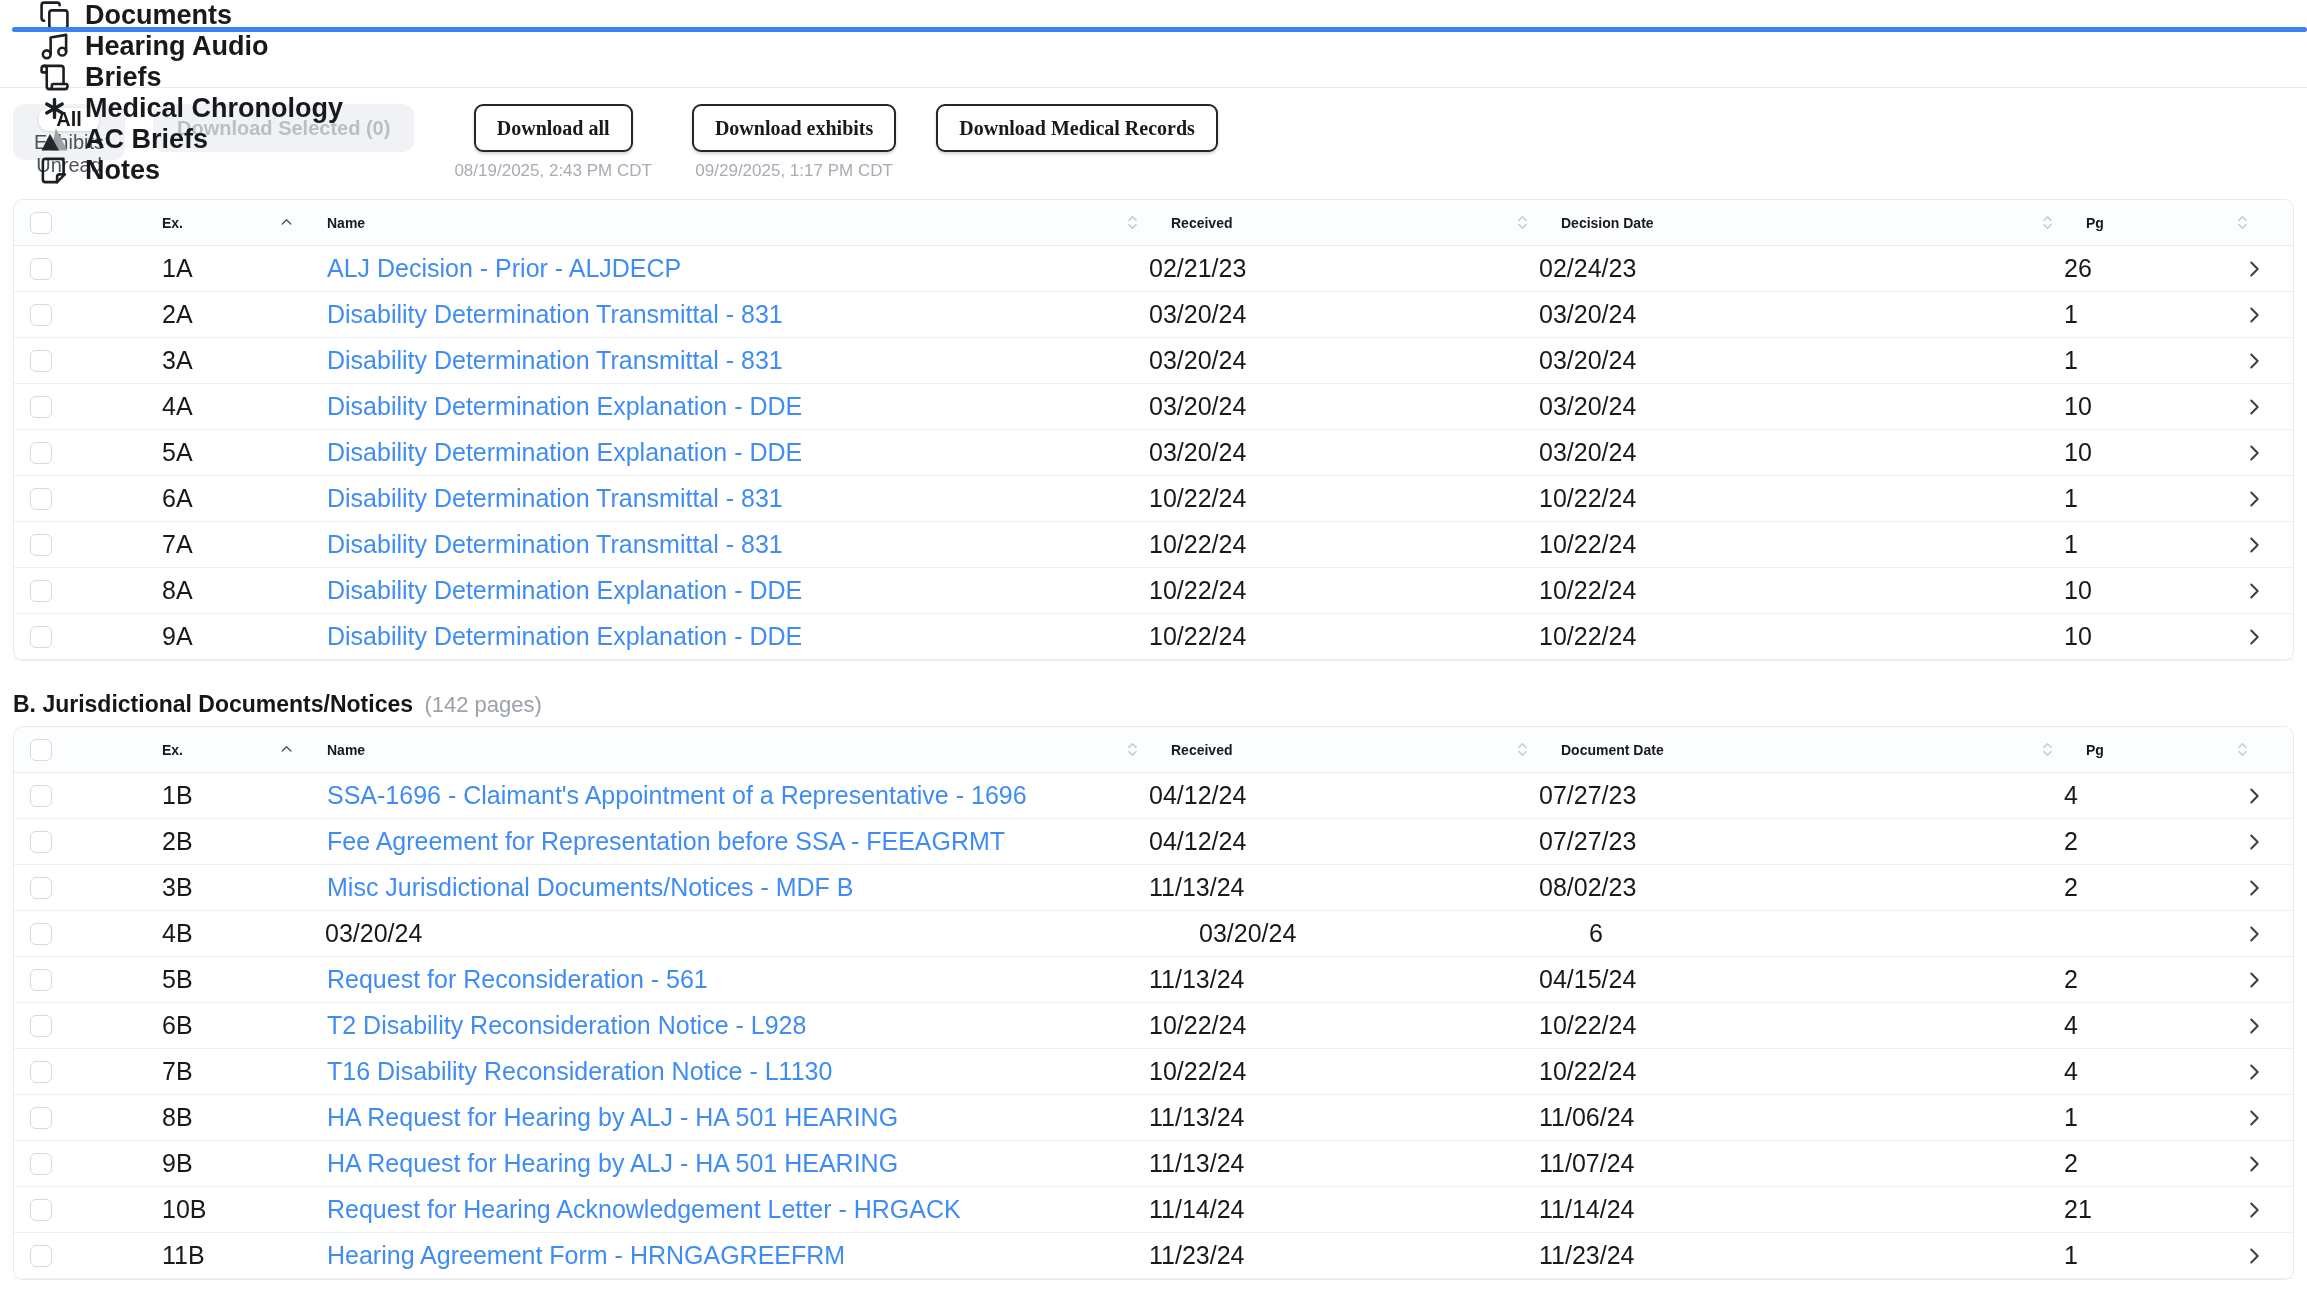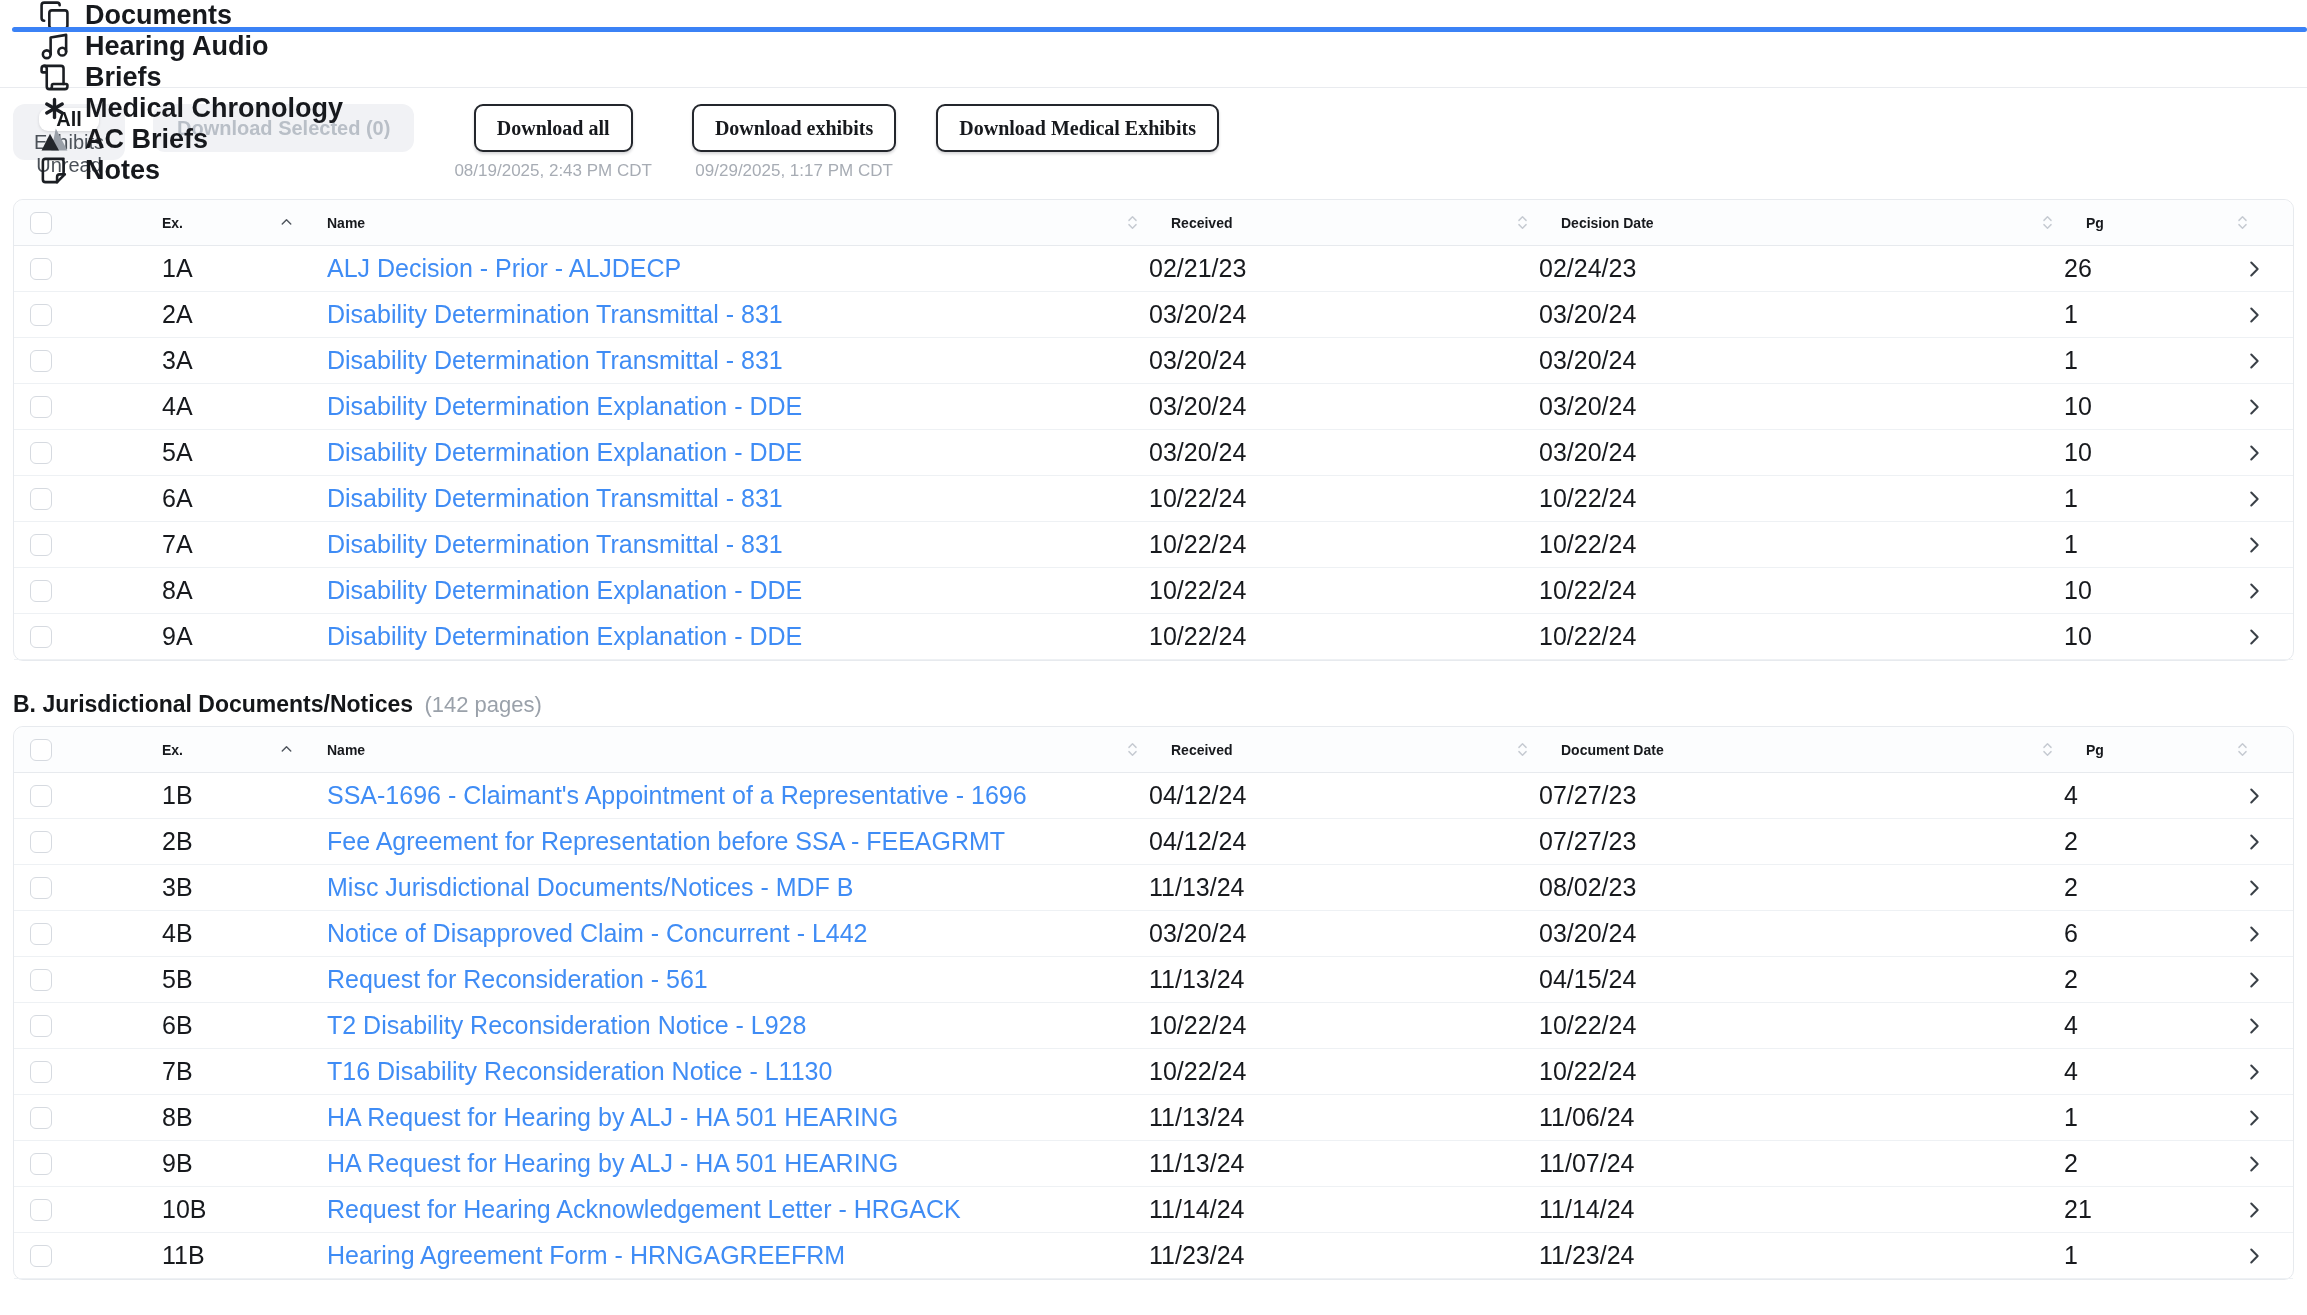"Download Medical Exhibits" button.btn-primary { text: Exhibits -> Records }
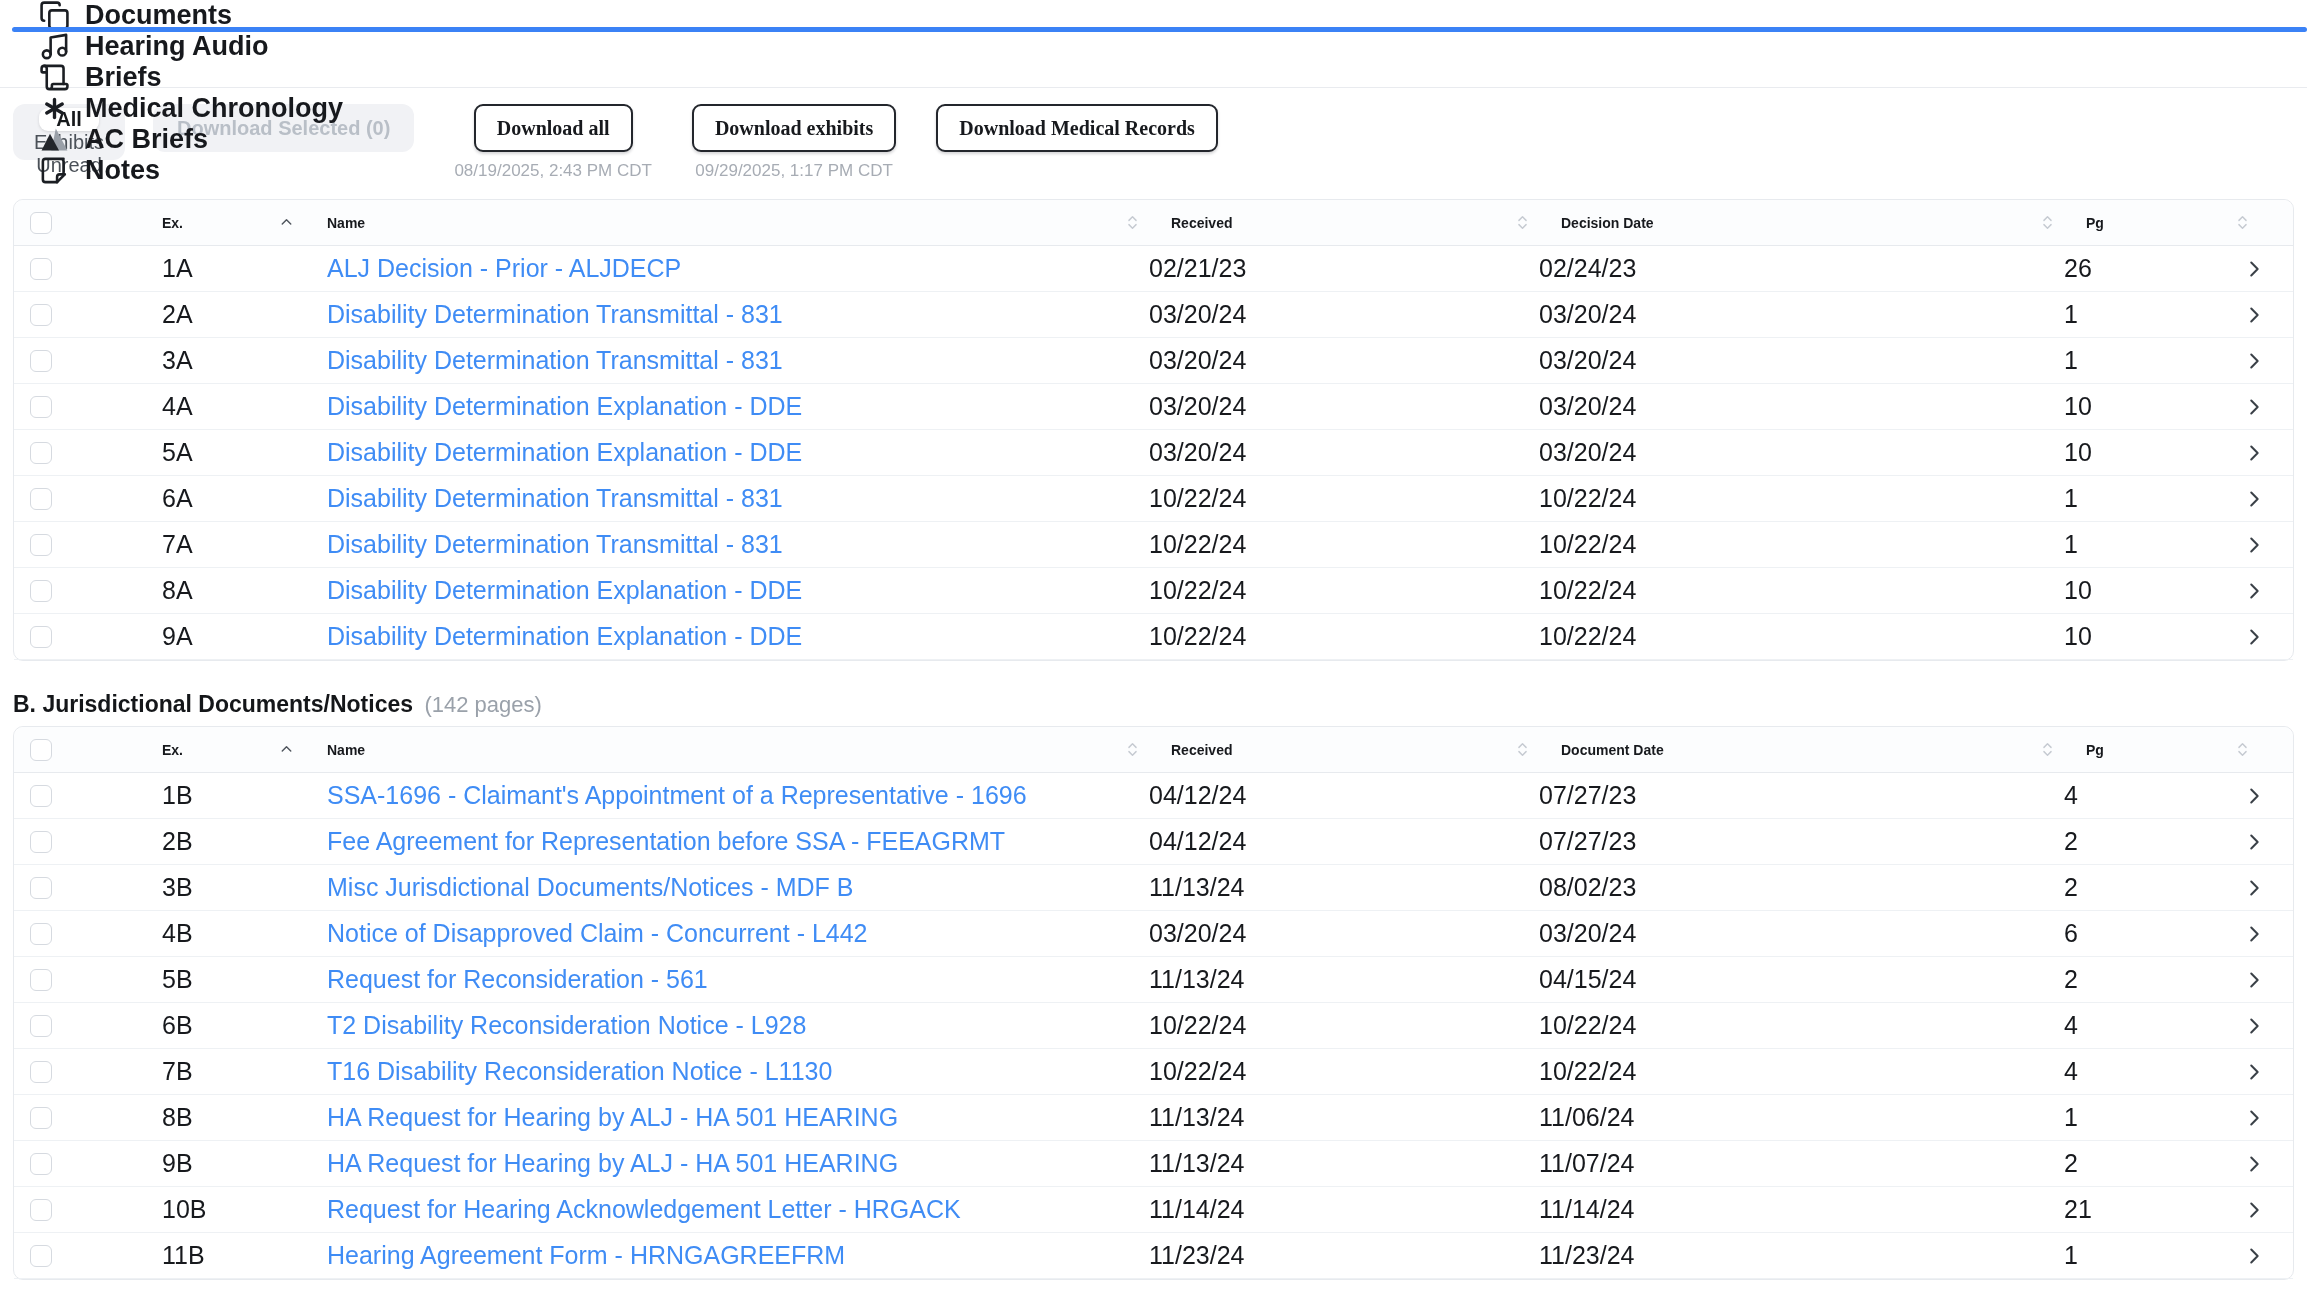"Notice of Disapproved Claim -" div.td { html: <div> <a>Notice of Disapproved Claim - Concurrent - L442</a> </div> -> none }
